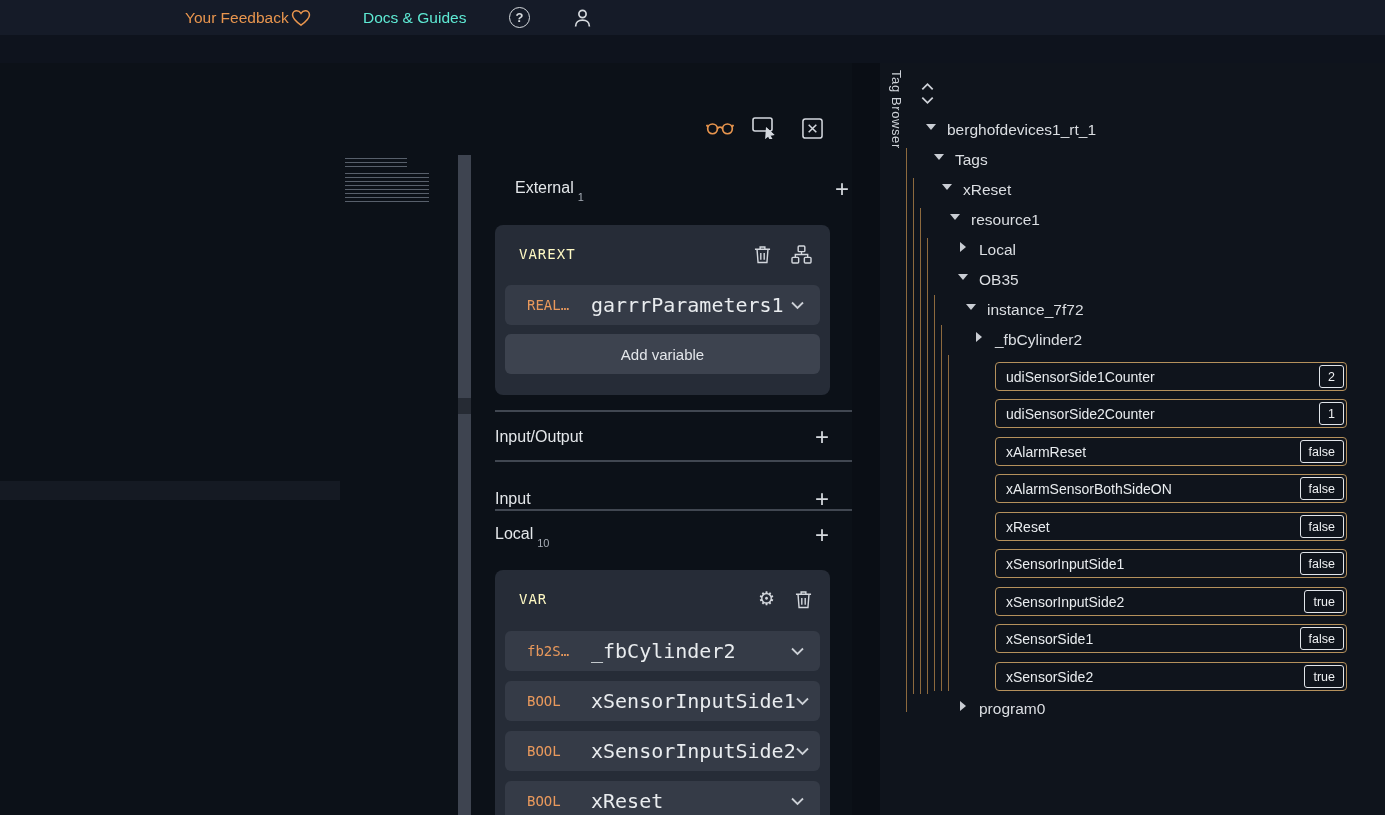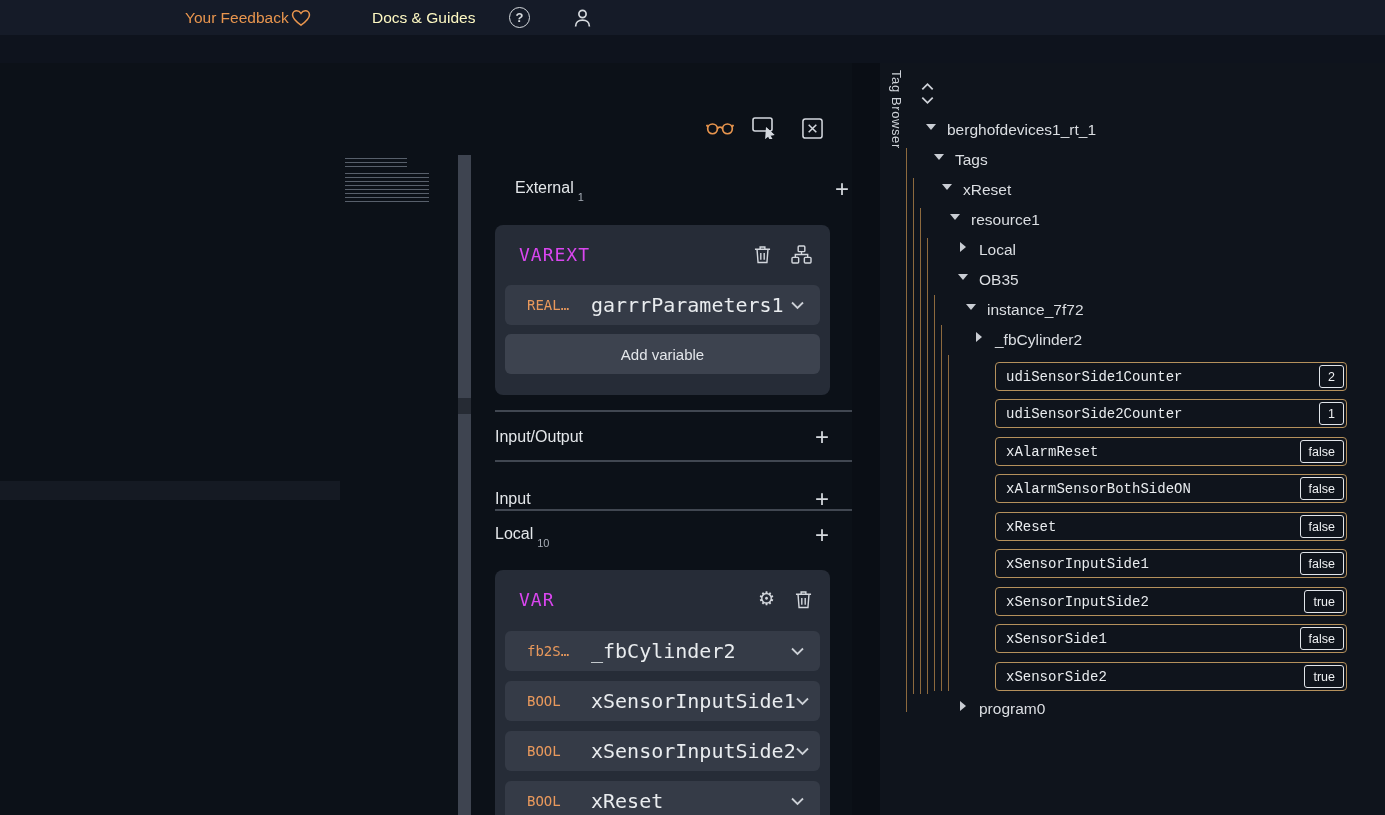"Docs & Guides" .tb-docs { color: #fef9c3 -> #5eead4; left: 372px -> 363px }
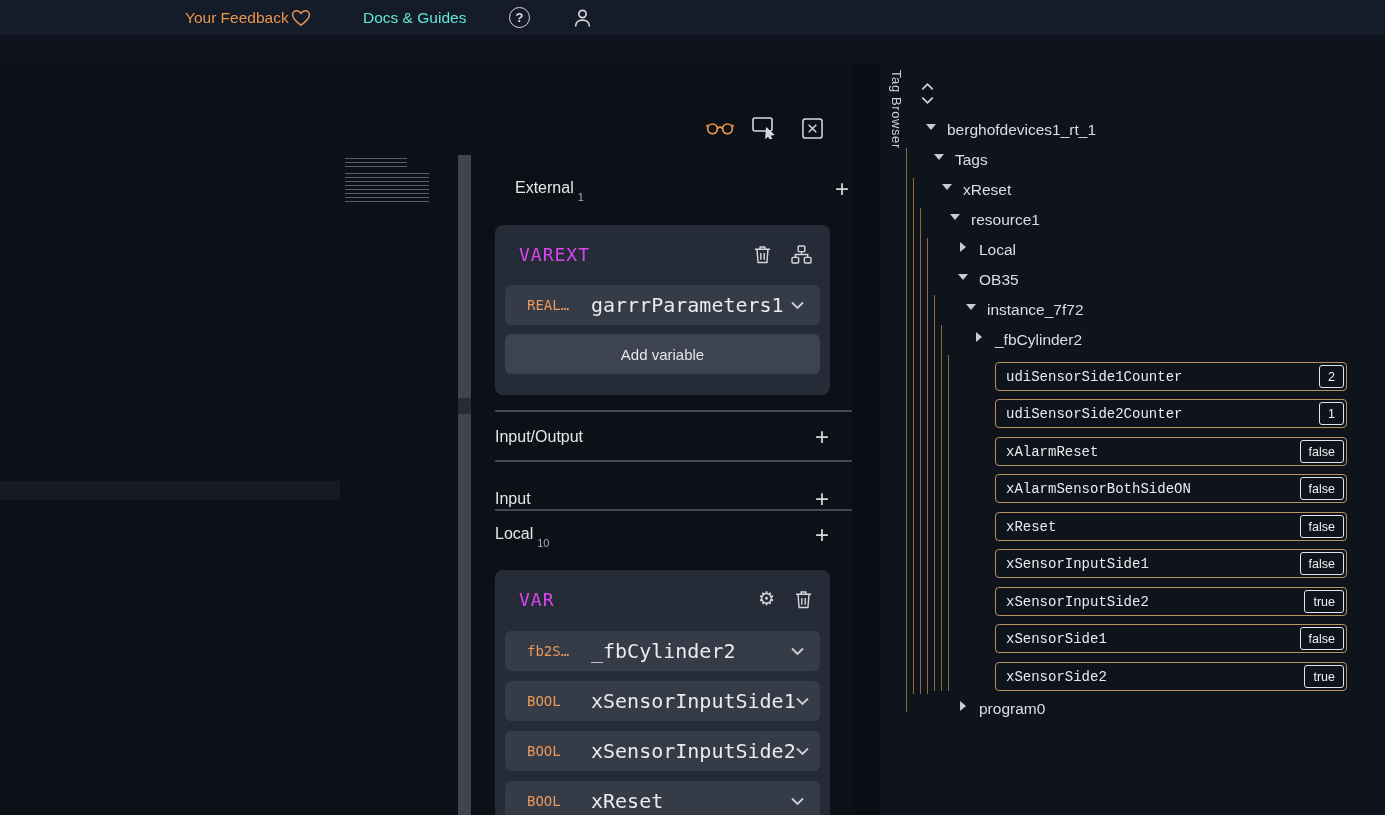"VAREXT" .card-title { color: #d946ef -> #fef9c3; font-size: 18px -> 14px }
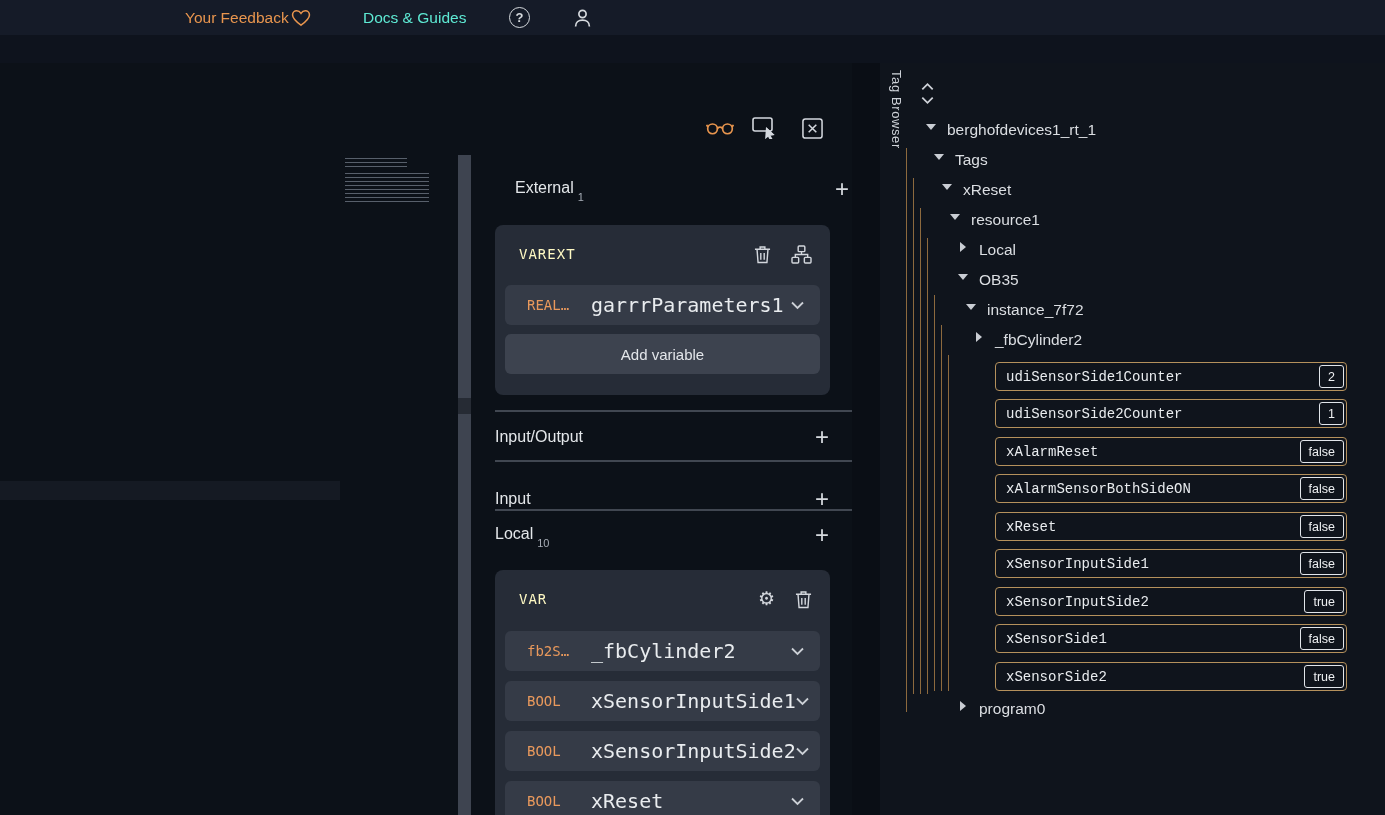"udiSensorSide1Counter" .tagname { font-family: Liberation Mono, monospace -> Liberation Sans, sans-serif }
